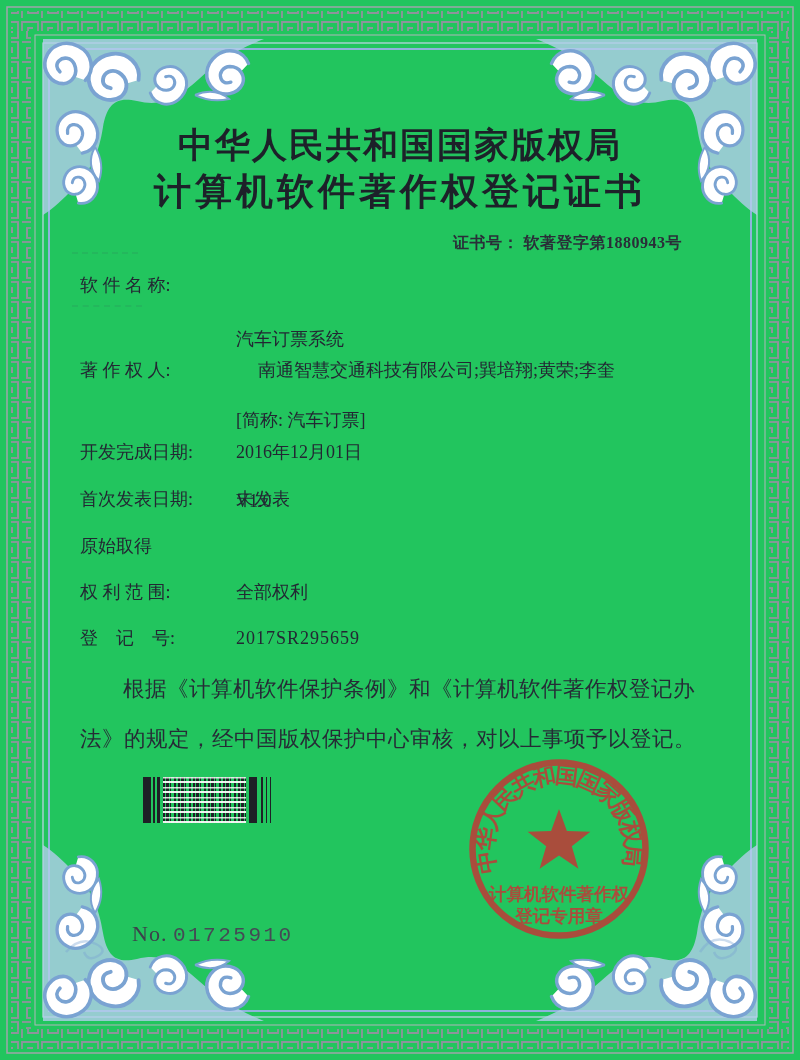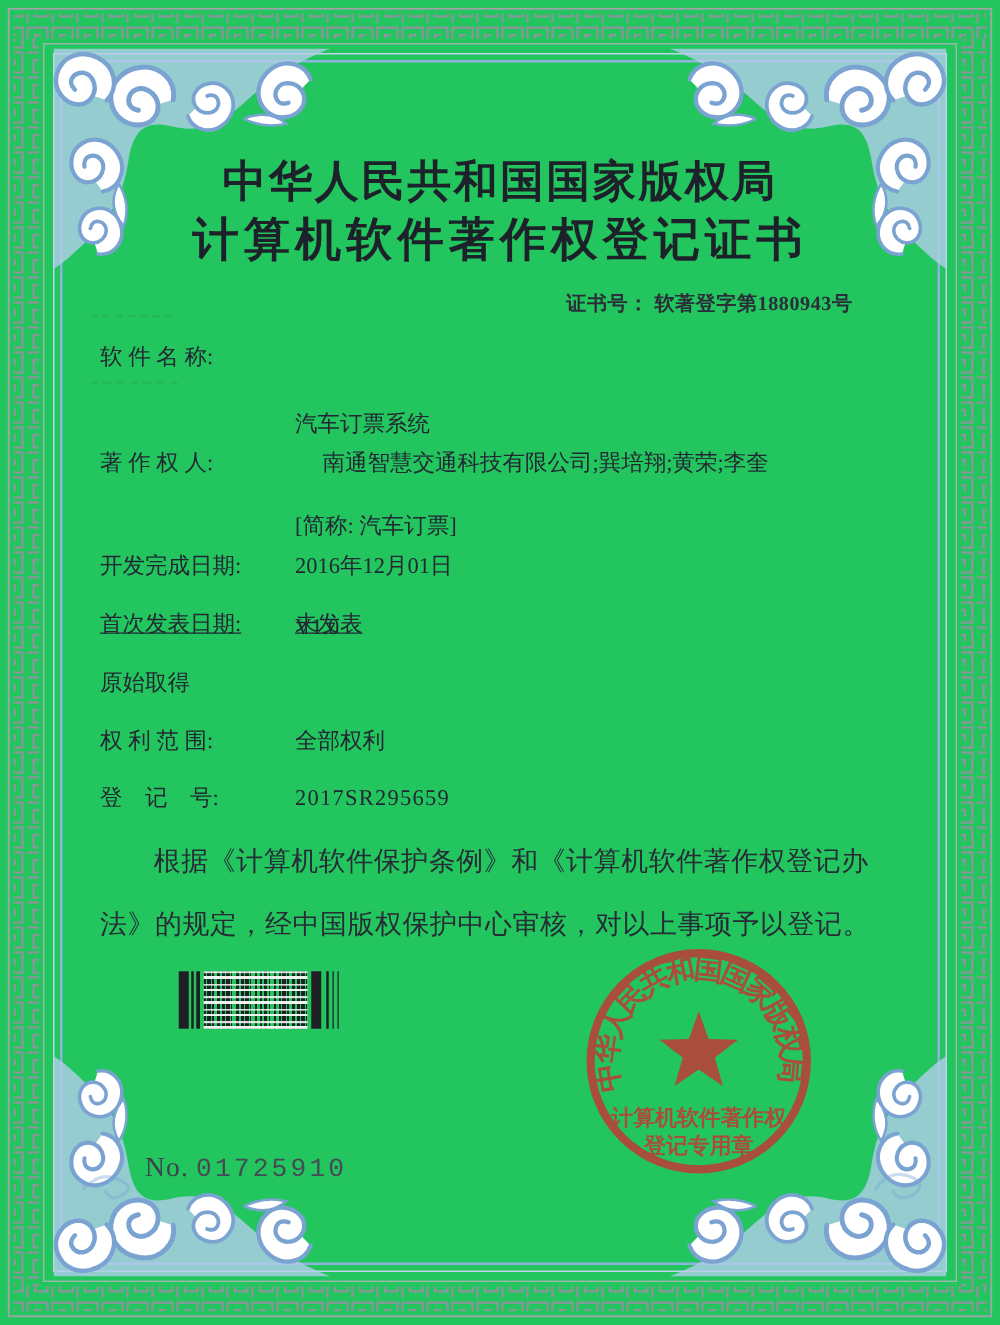"首次发表日期:" .row-pub { text-decoration: underline -> none }
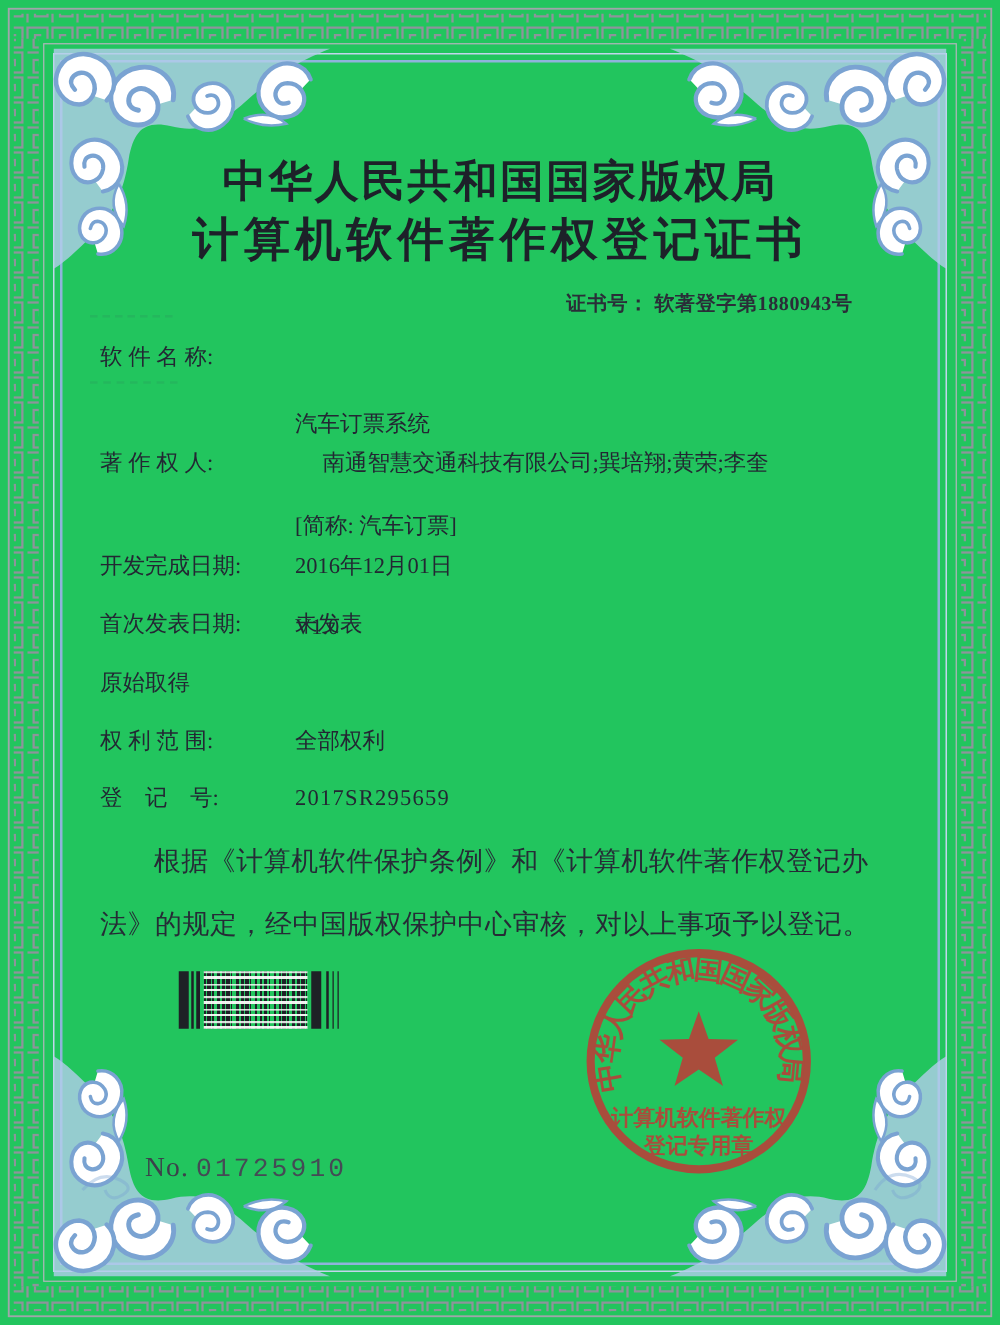"No. 01725910" .serial { left: 116px -> 132px }
